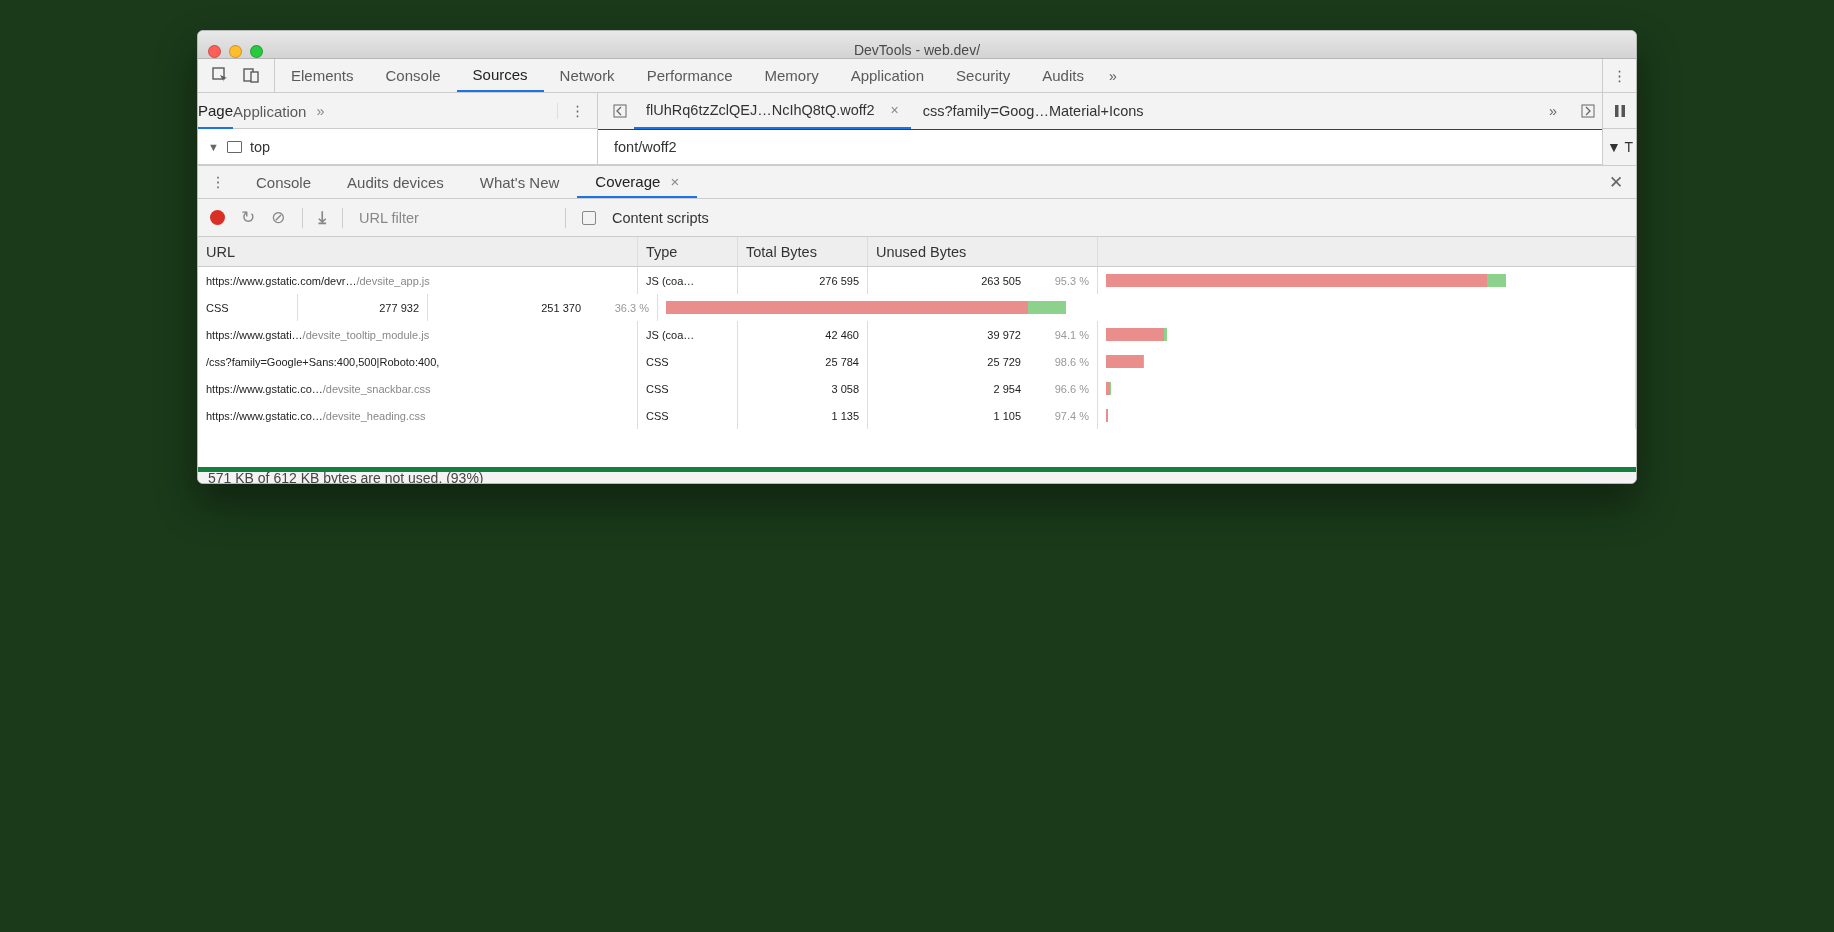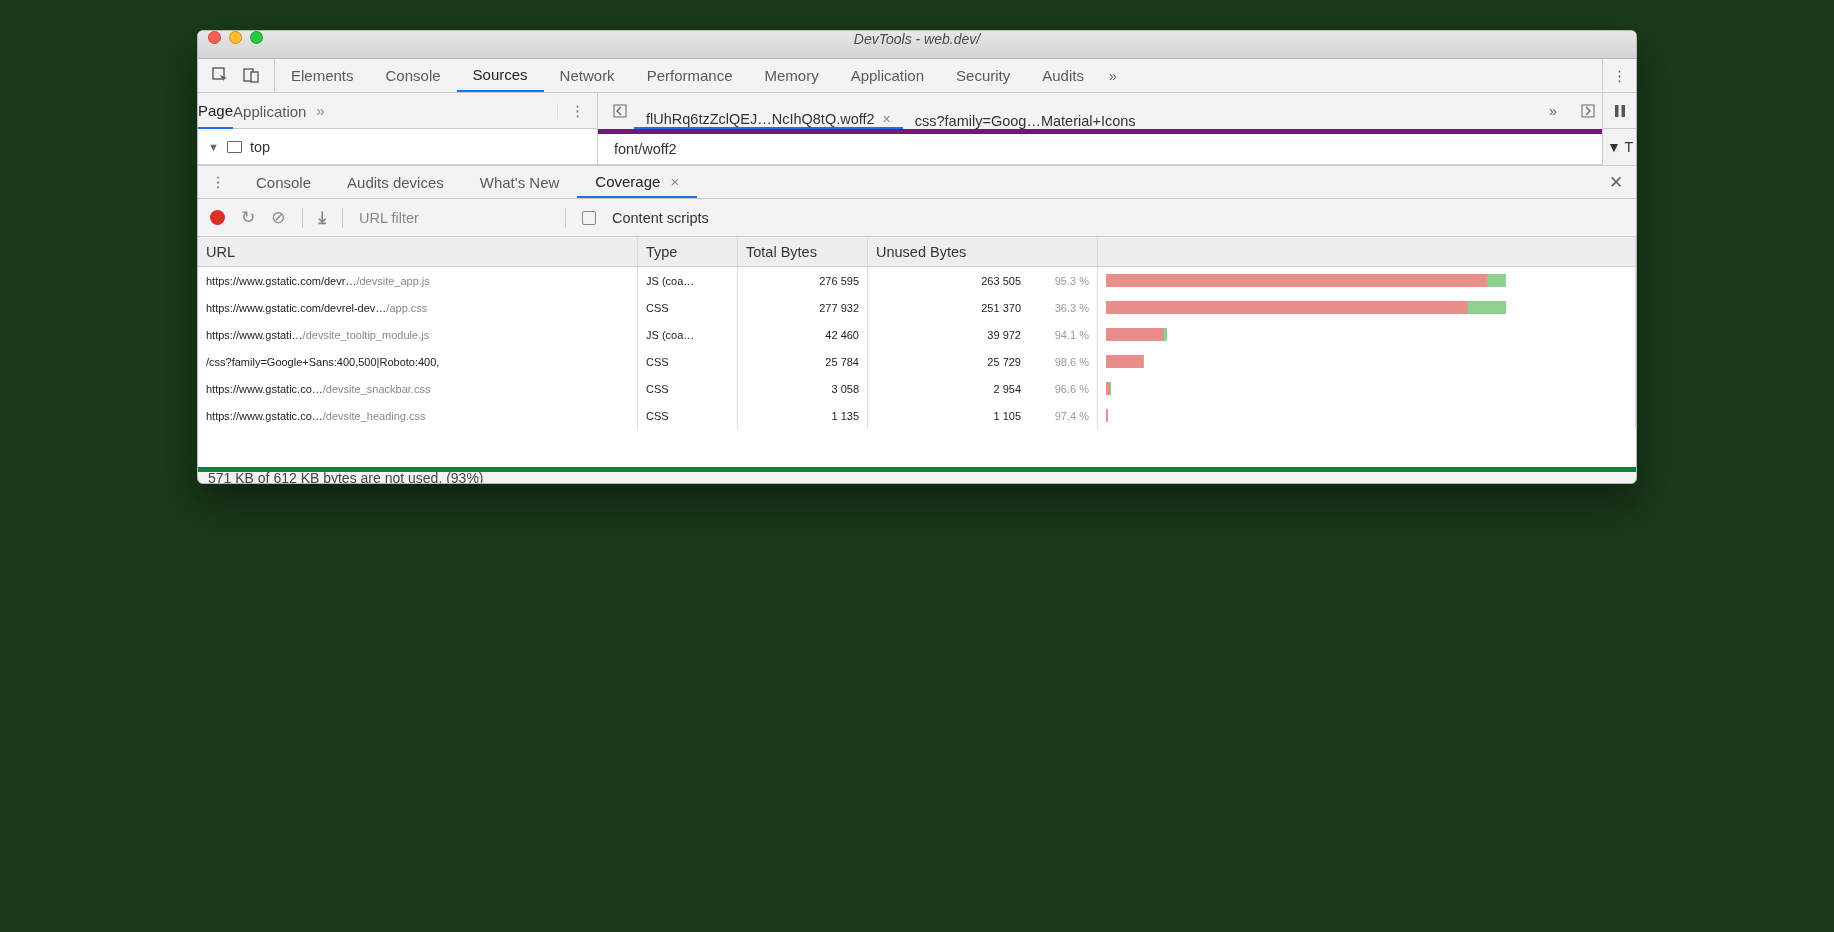"DevTools - web.dev/" .titlebar { align-items: flex-start -> flex-end; font-style: italic -> none }
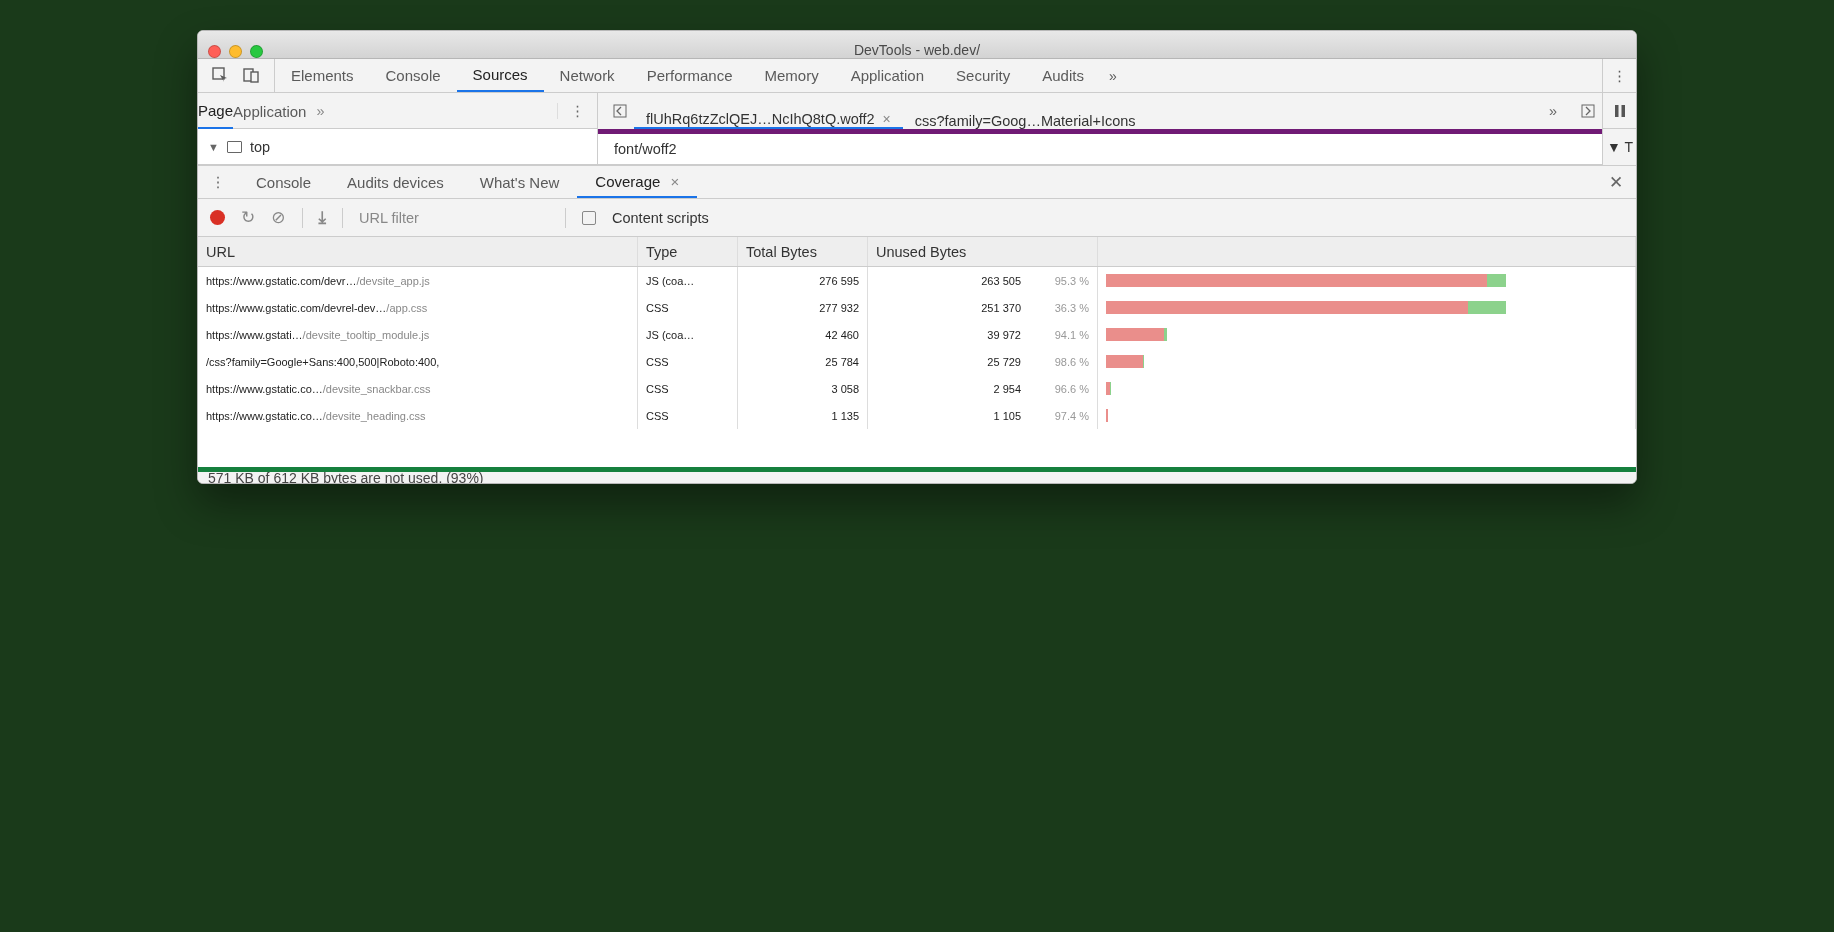"flUhRq6tzZclQEJ…NcIhQ8tQ.woff2" .filetabs .ftab { align-items: flex-end -> center; gap: 8px -> 16px }
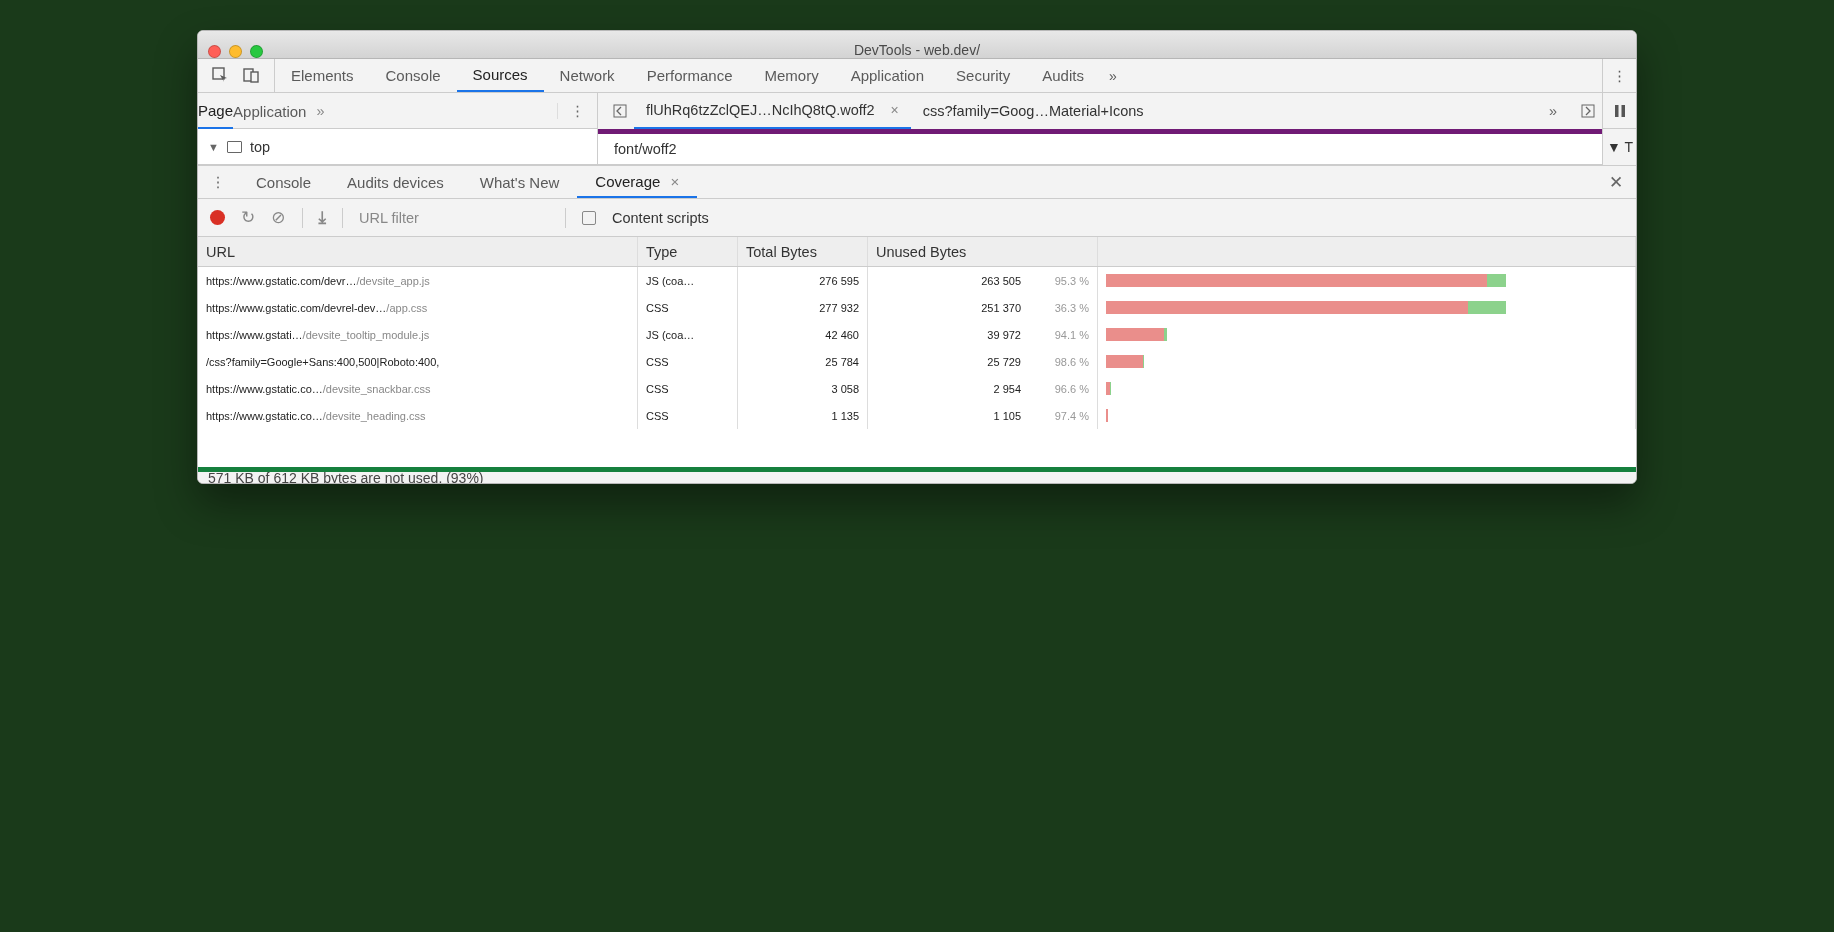"font/woff2" .contentrow { border-top: 5px solid #701a75 -> 1px solid #701a75 }
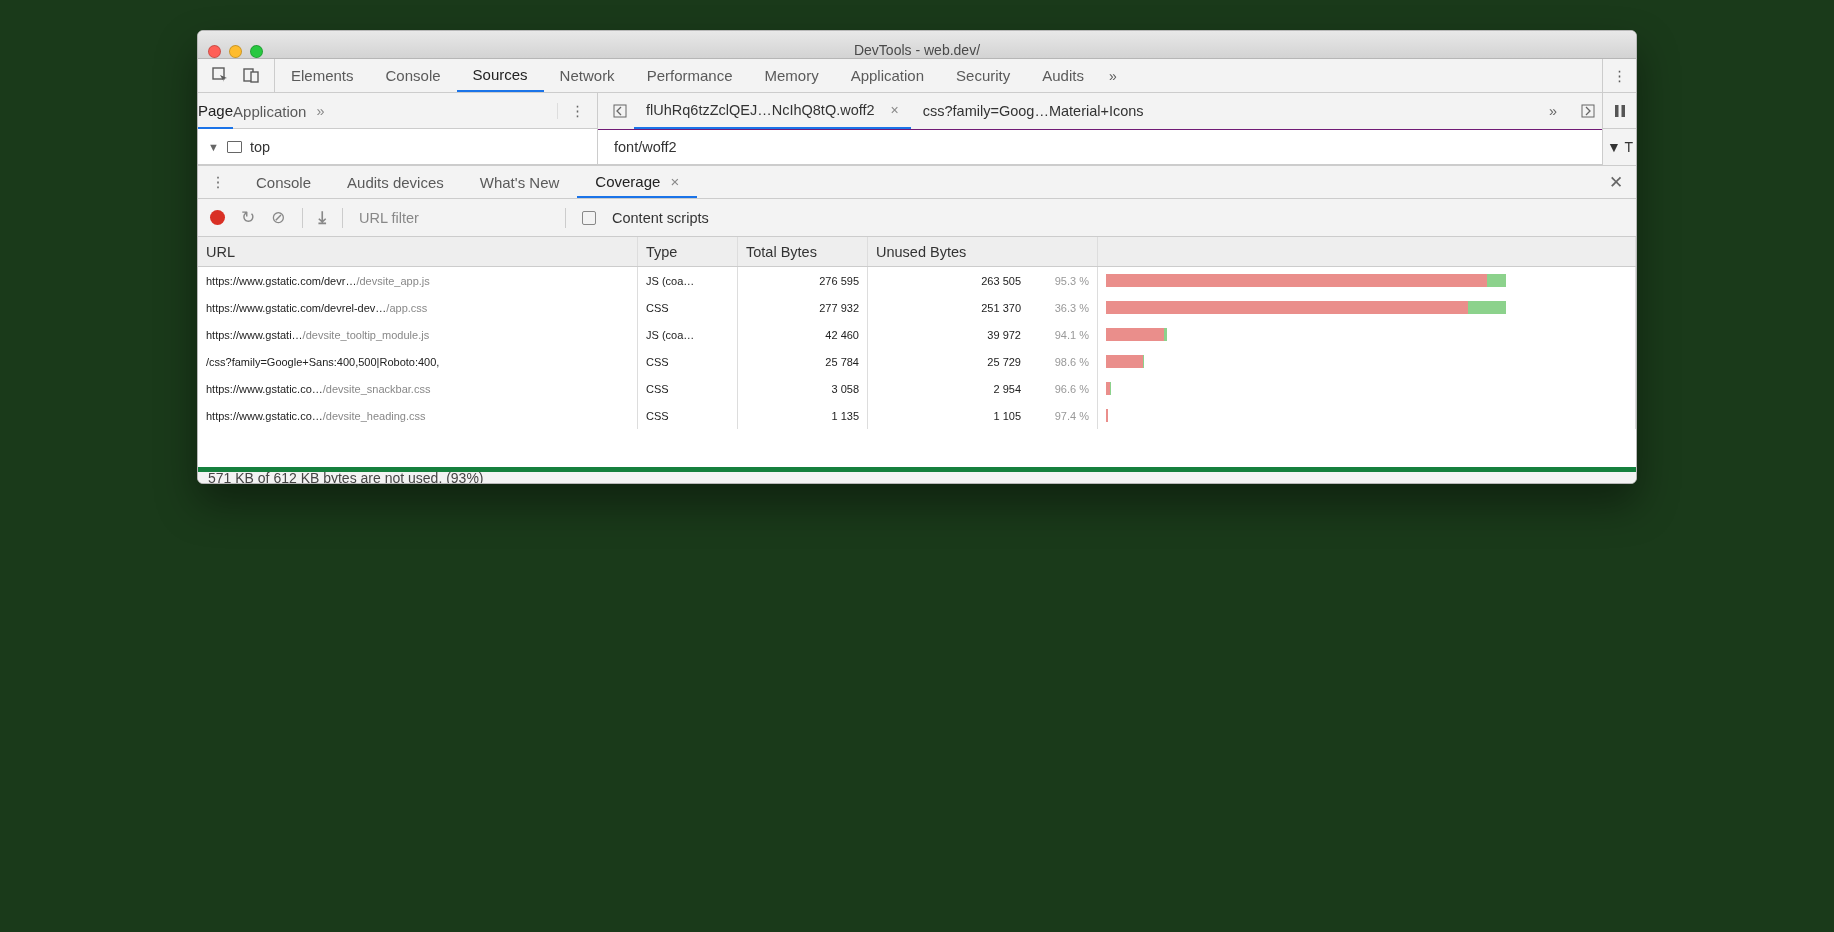"https://www.gstatic.com/devrel-dev…" div.td { html: <div> <span>https://www.gstatic.com/devrel-dev…</span> <span> /app.css</span> </div> -> none }
